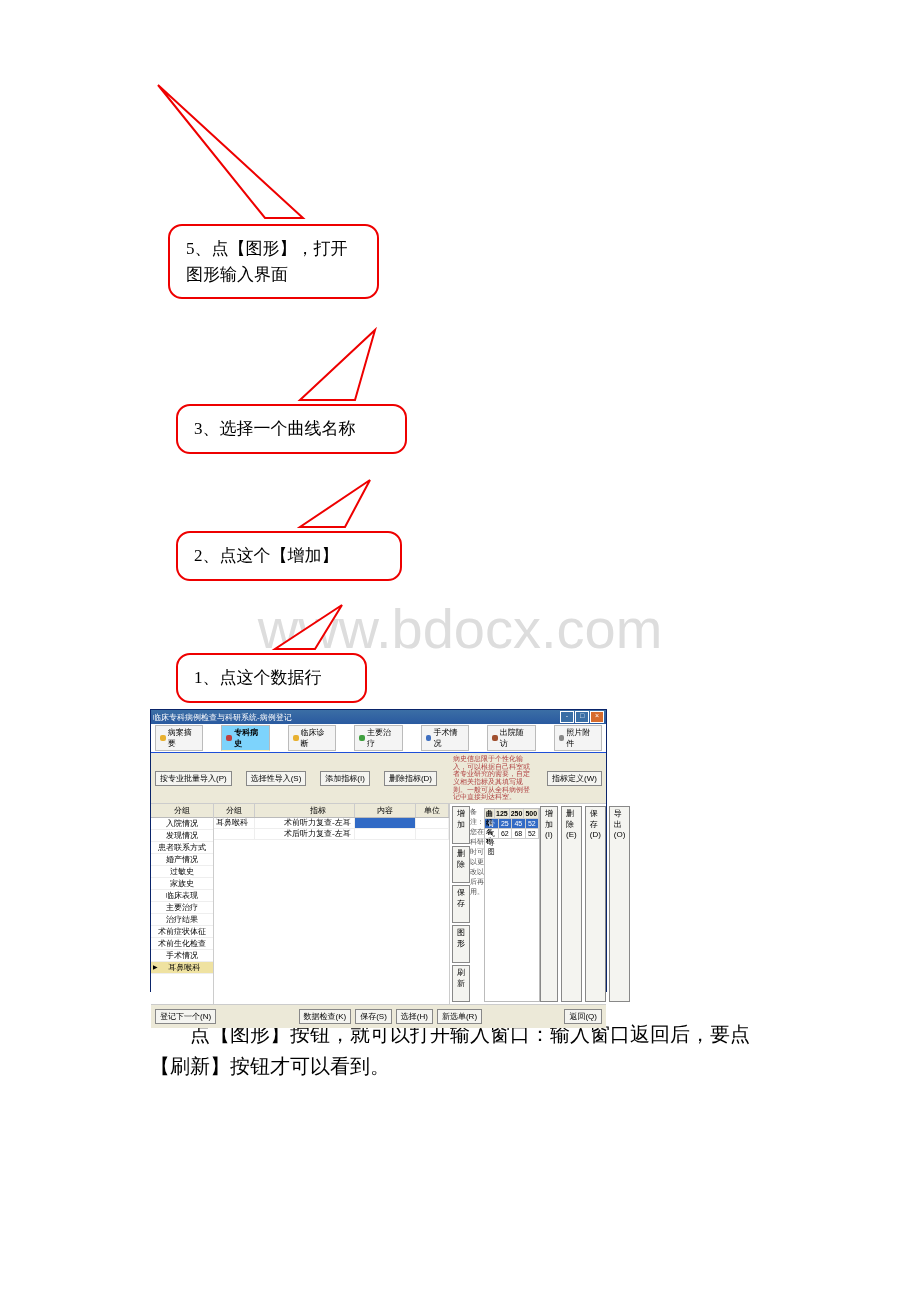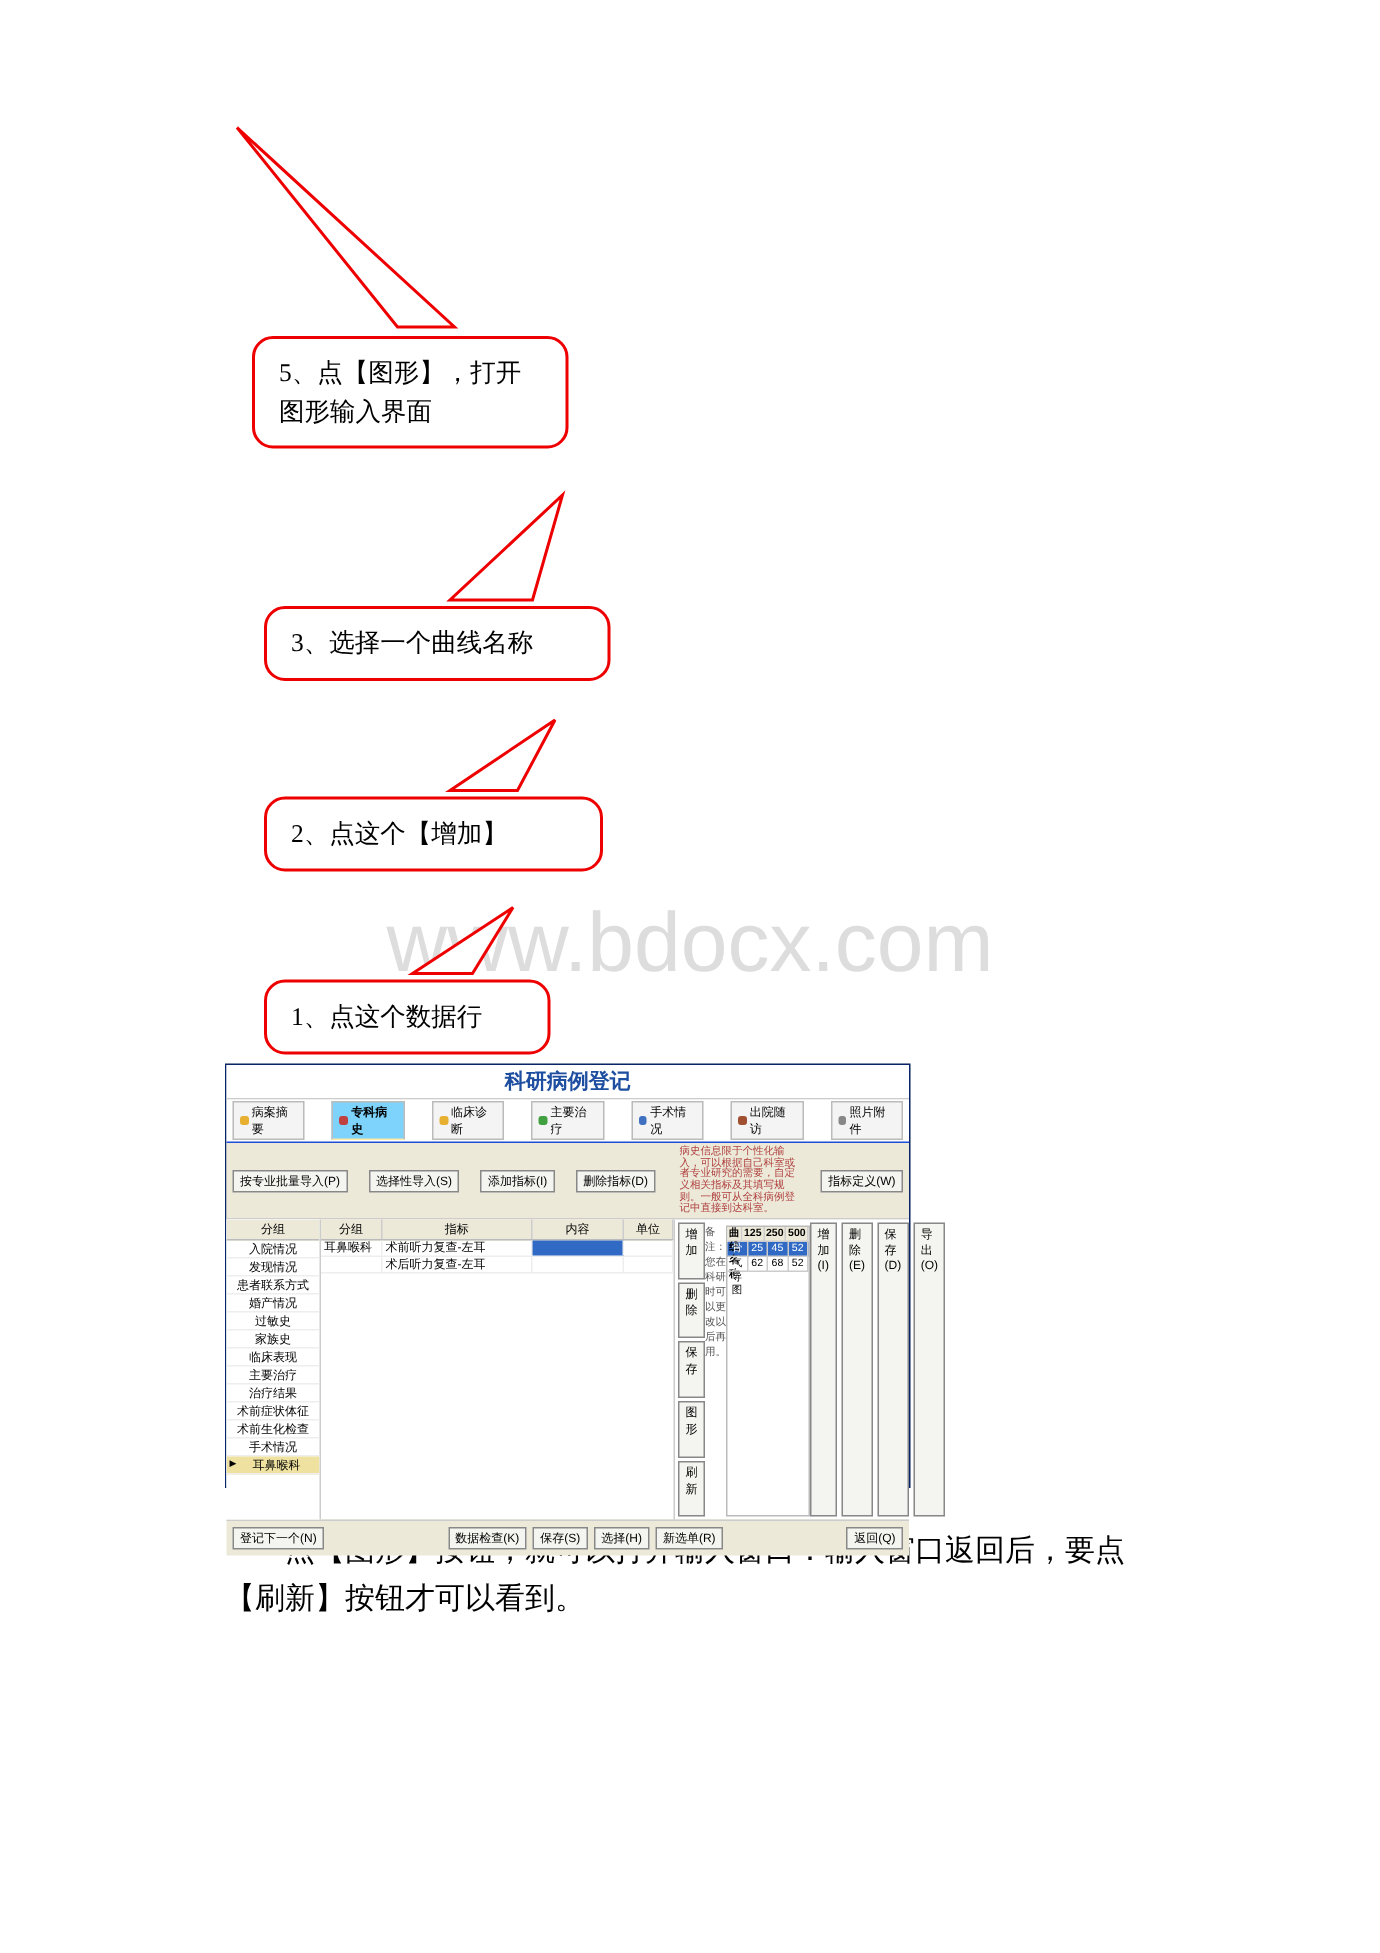"临床专科病例检查与科研系统-病例登记" div.titlebar { html: none -> <div> <span>临床专科病例检查与科研系统-病例登记</span> <span>-</span> <span>□</span> <span>×</span> </div> }
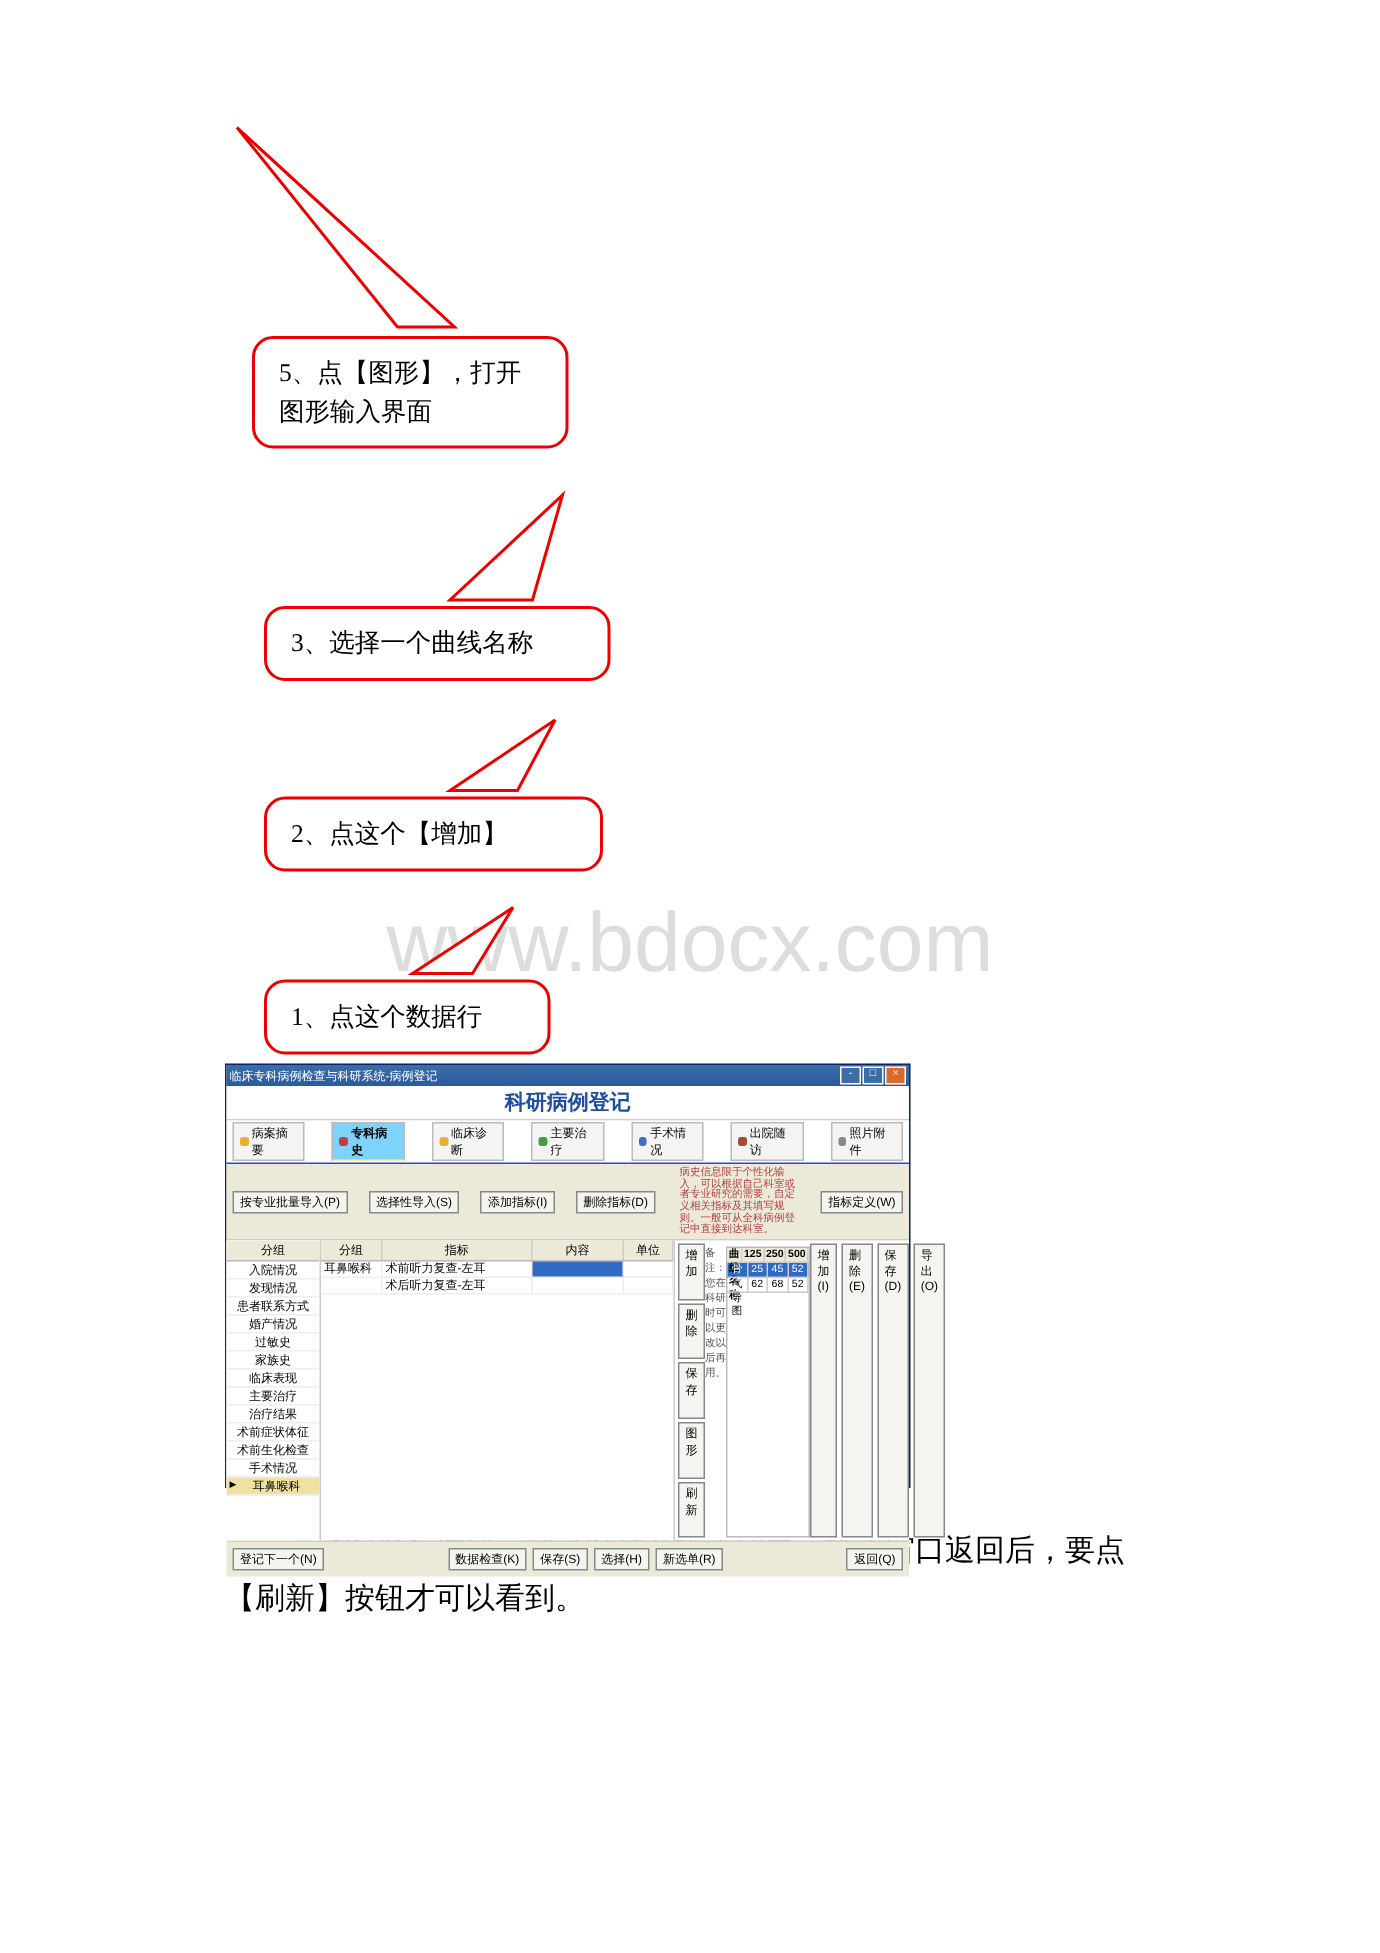"科研病例登记" div.page-title { html: <div>科研病例登记</div> -> none }
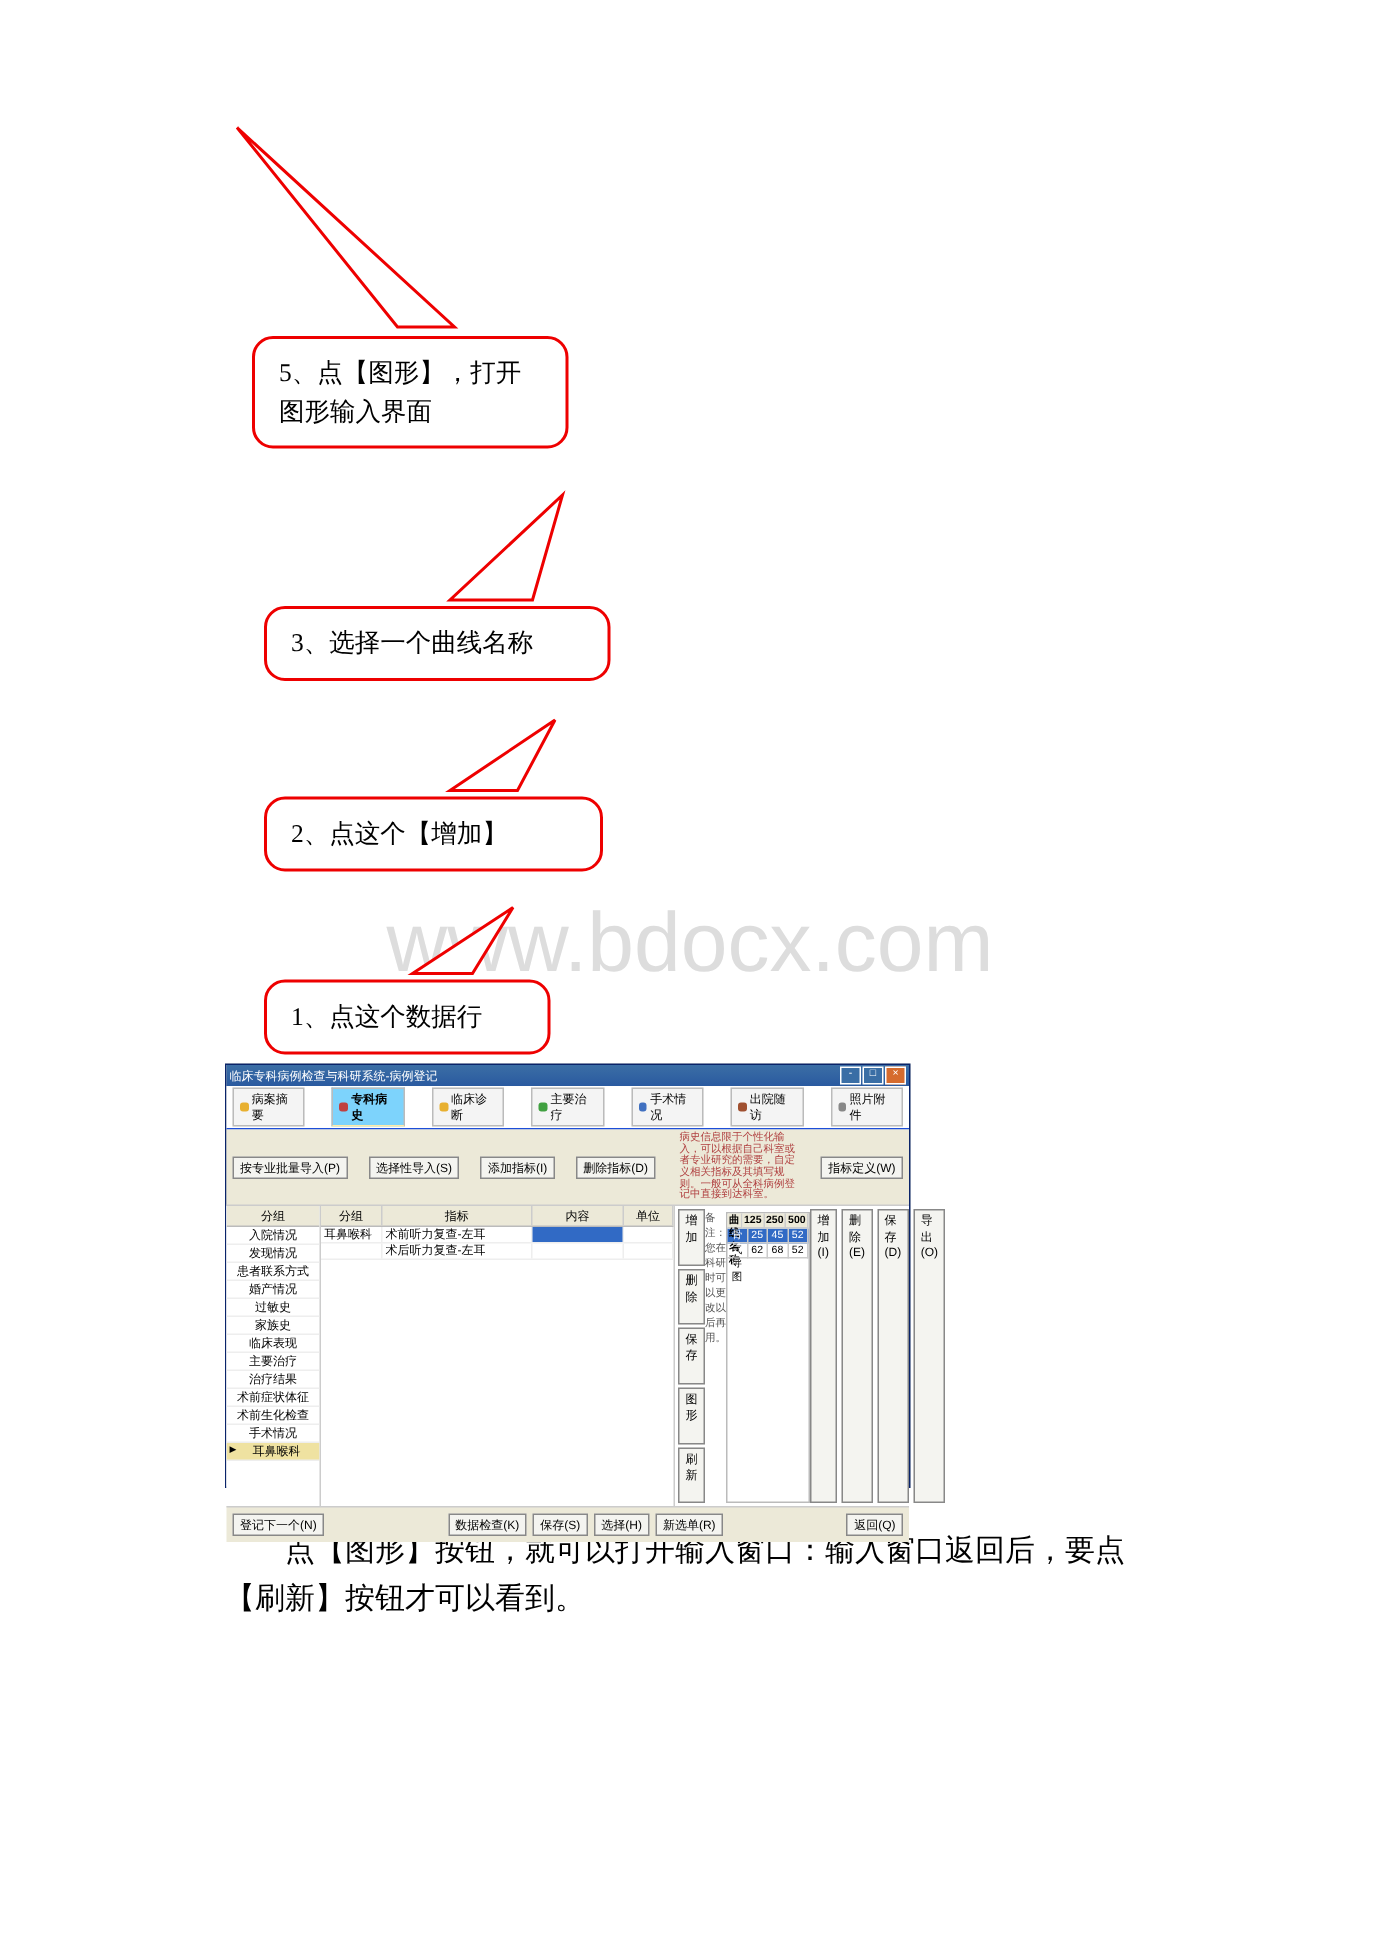"指标" .col-b { margin-left: none -> 27px }
